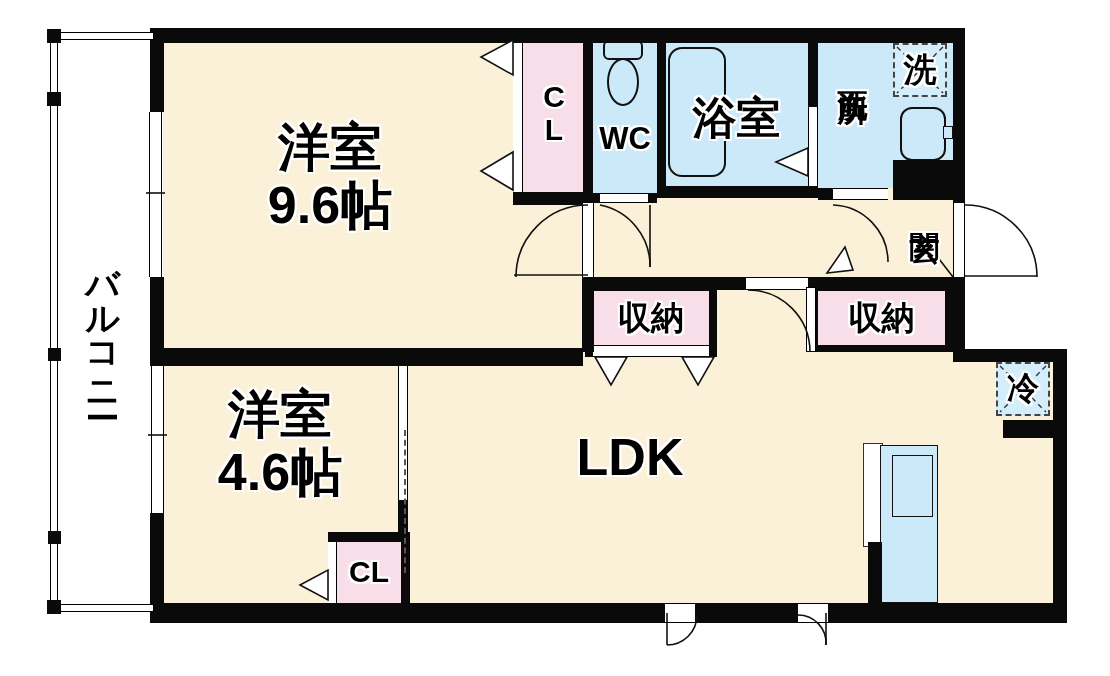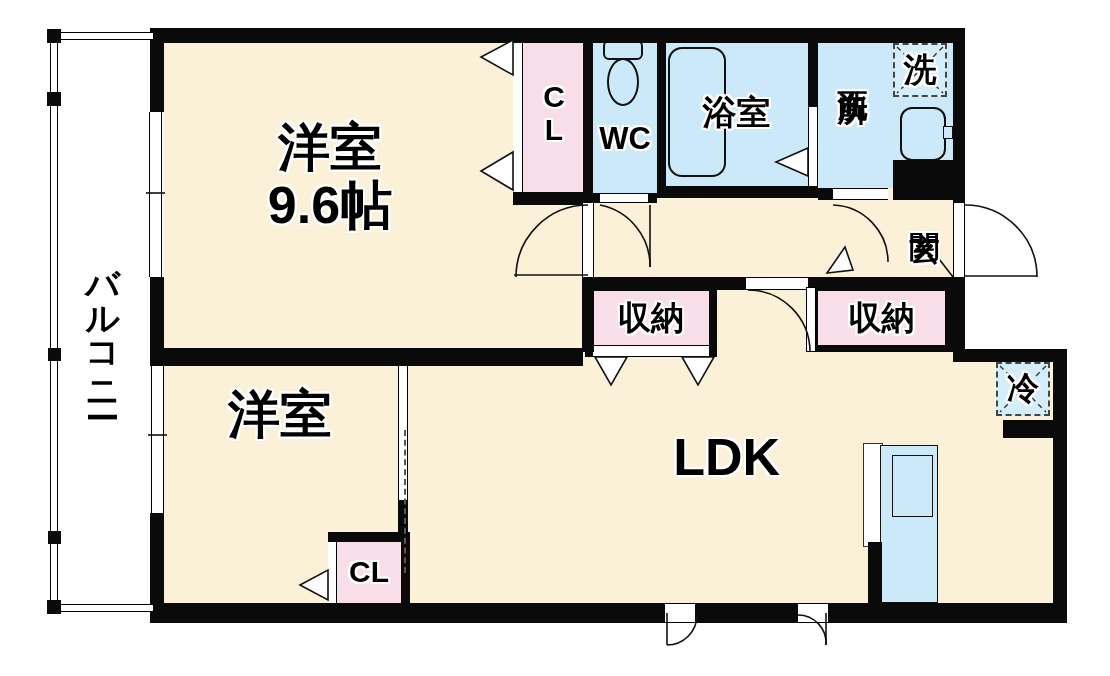"浴室" div.lbl { font-size: 34px -> 44px }
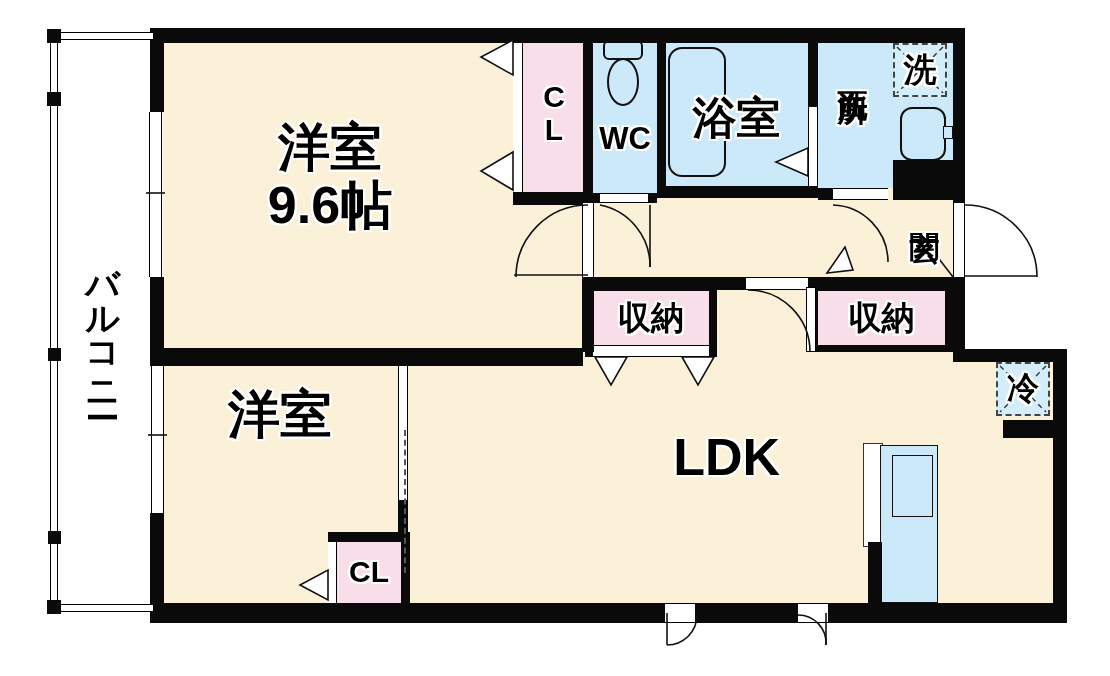"4.6帖" div { html: none -> <div>4.6帖</div> }
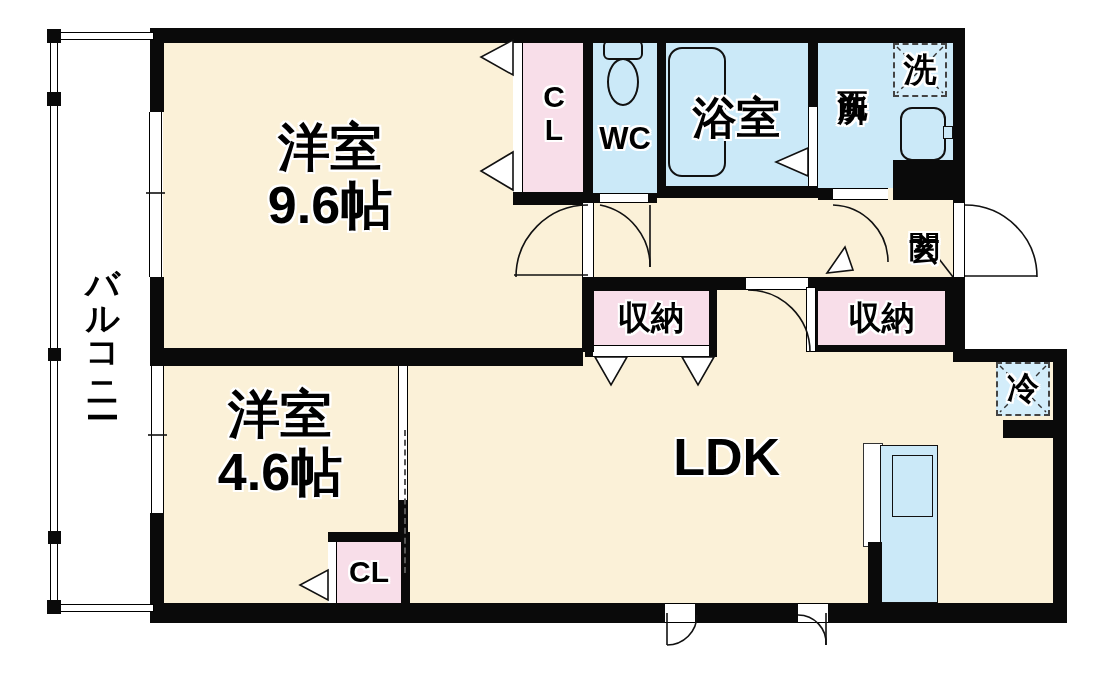"LDK" div.lbl { text-align: right -> none }
